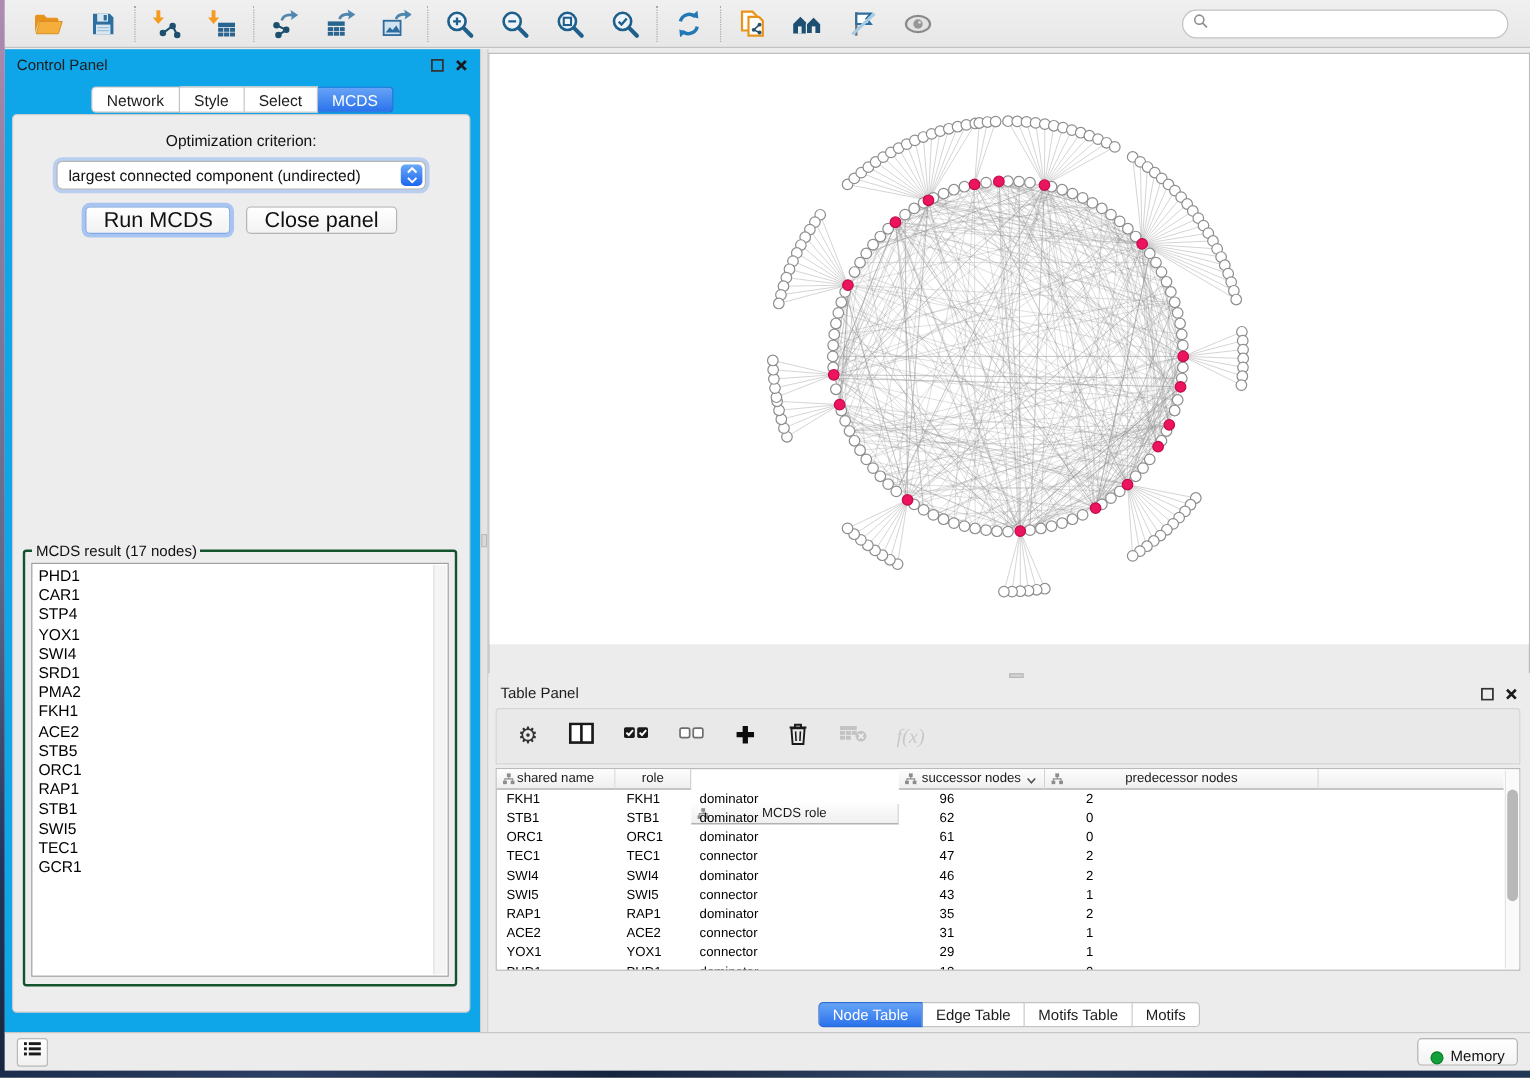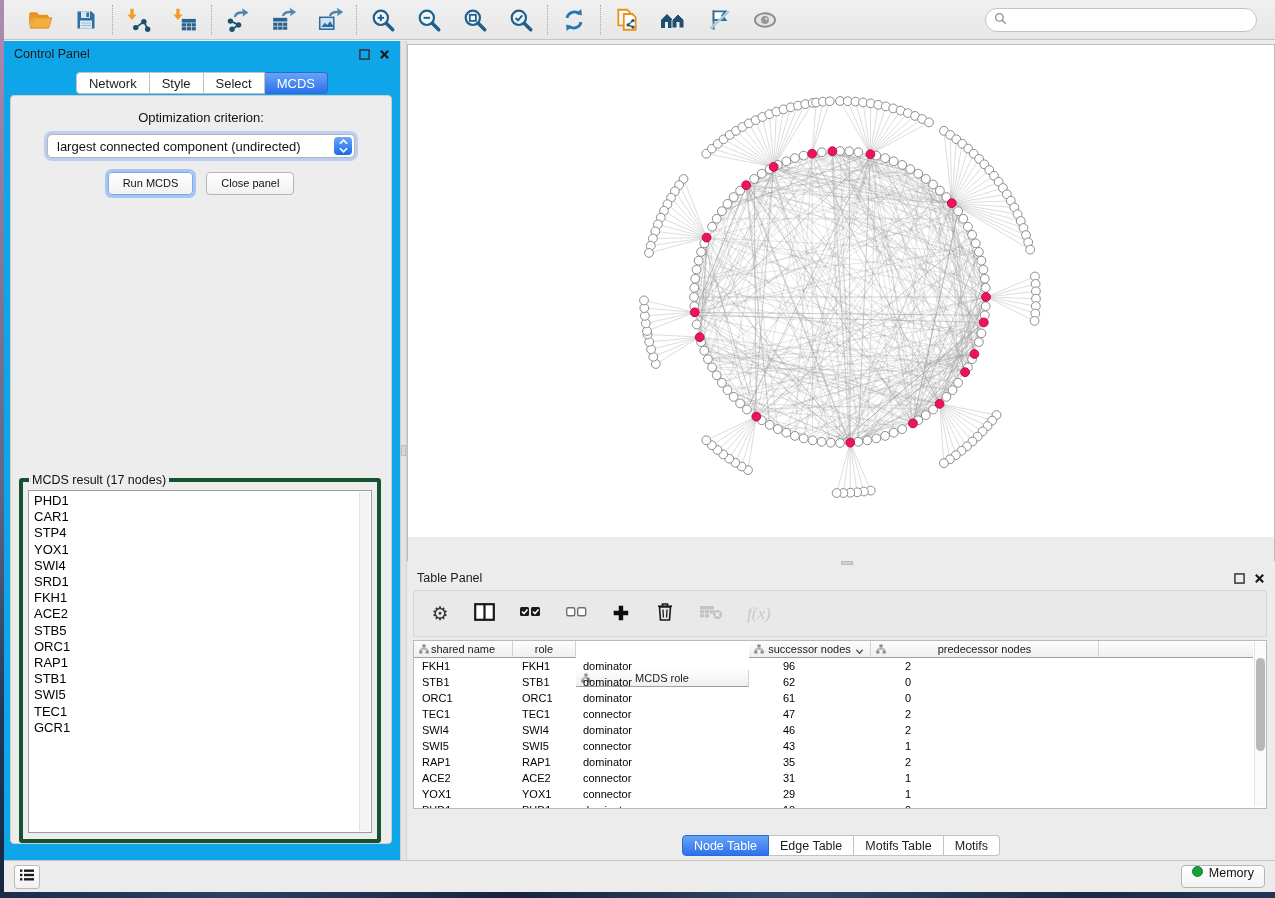"Run MCDS" .btn { font-size: 11px -> 18px }
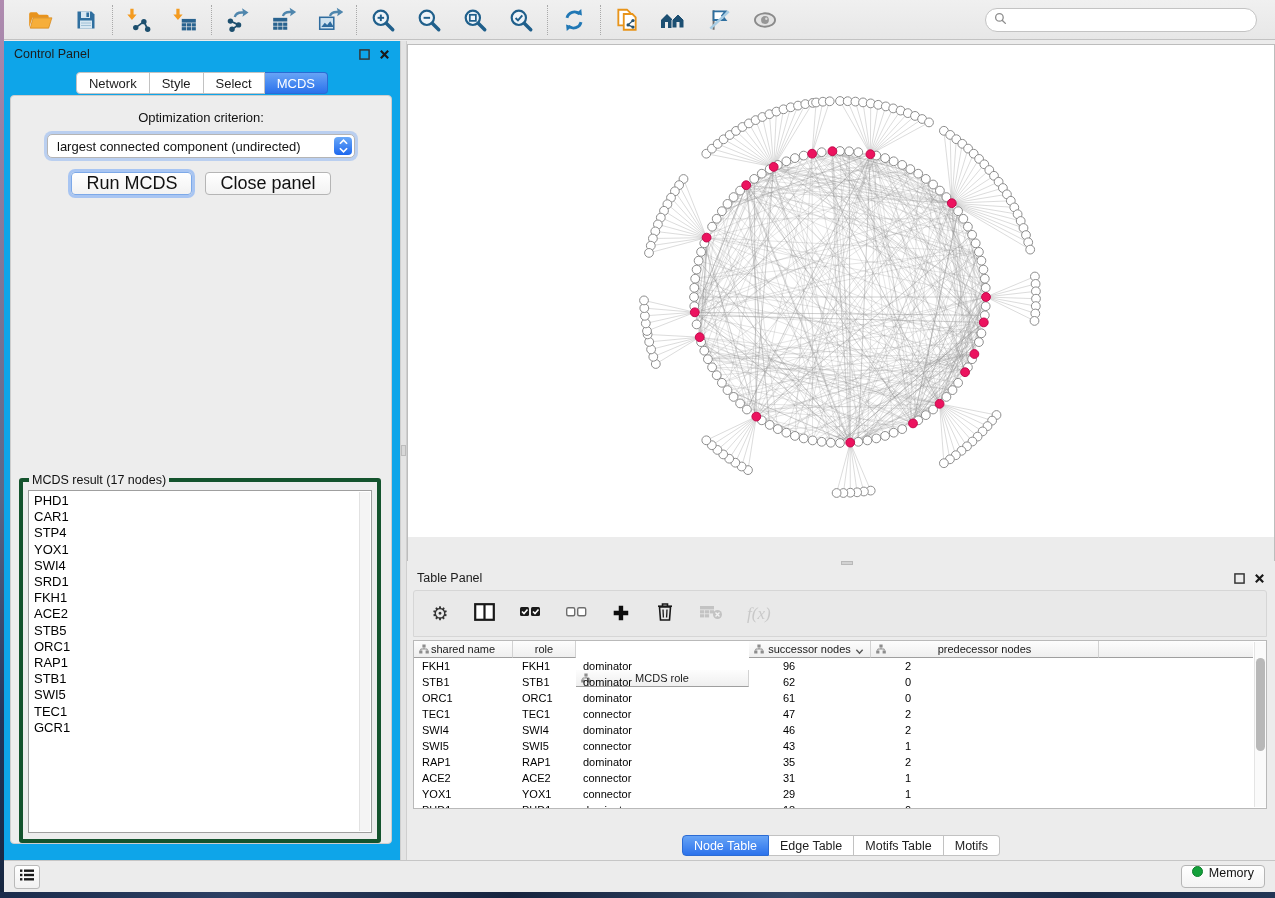"MCDS result (17 nodes)" fieldset.mcds-result { border: 4px solid #14532d -> 2px solid #14532d; top: 377px -> 356px }
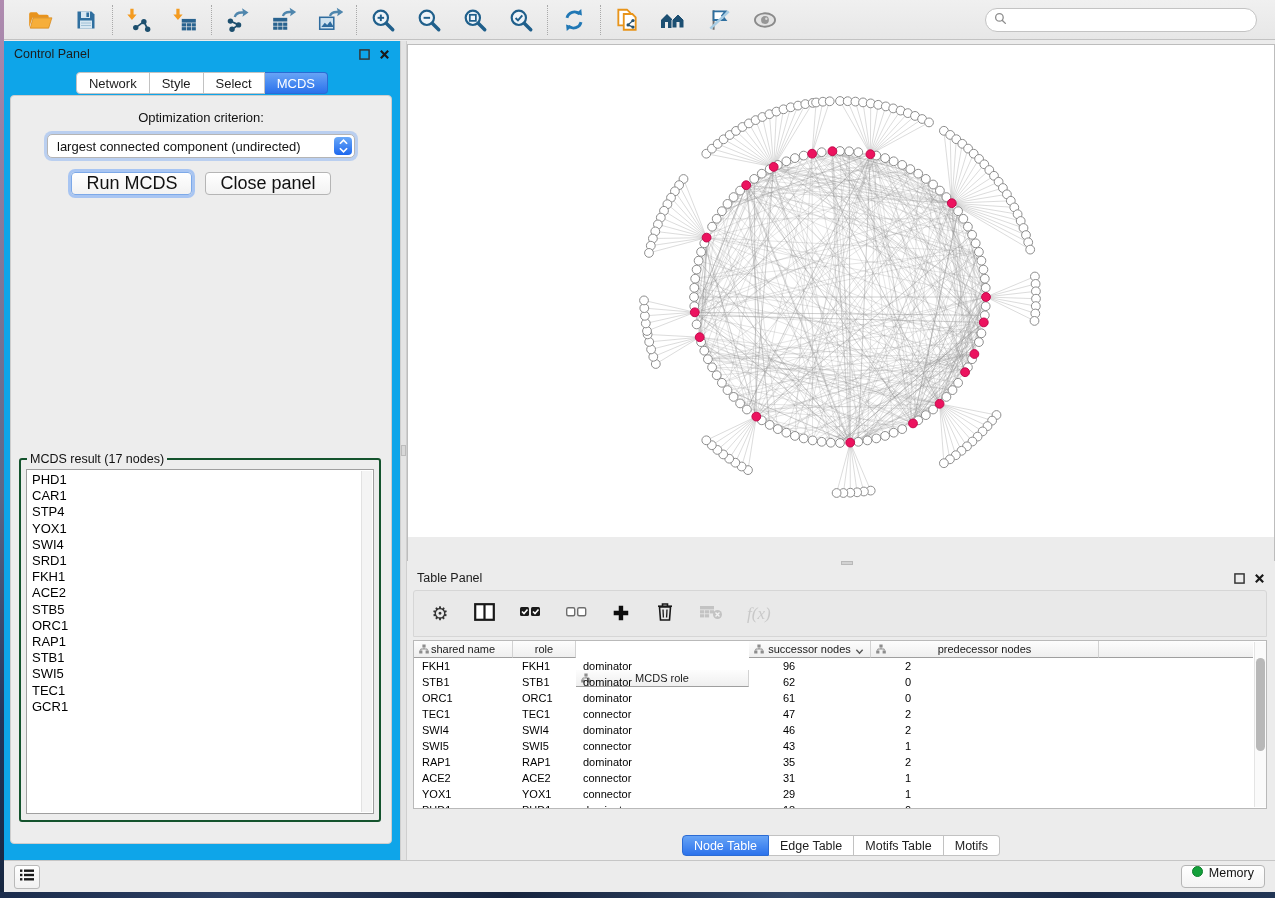"PMA2" div.list-item { html: none -> <div>PMA2</div> }
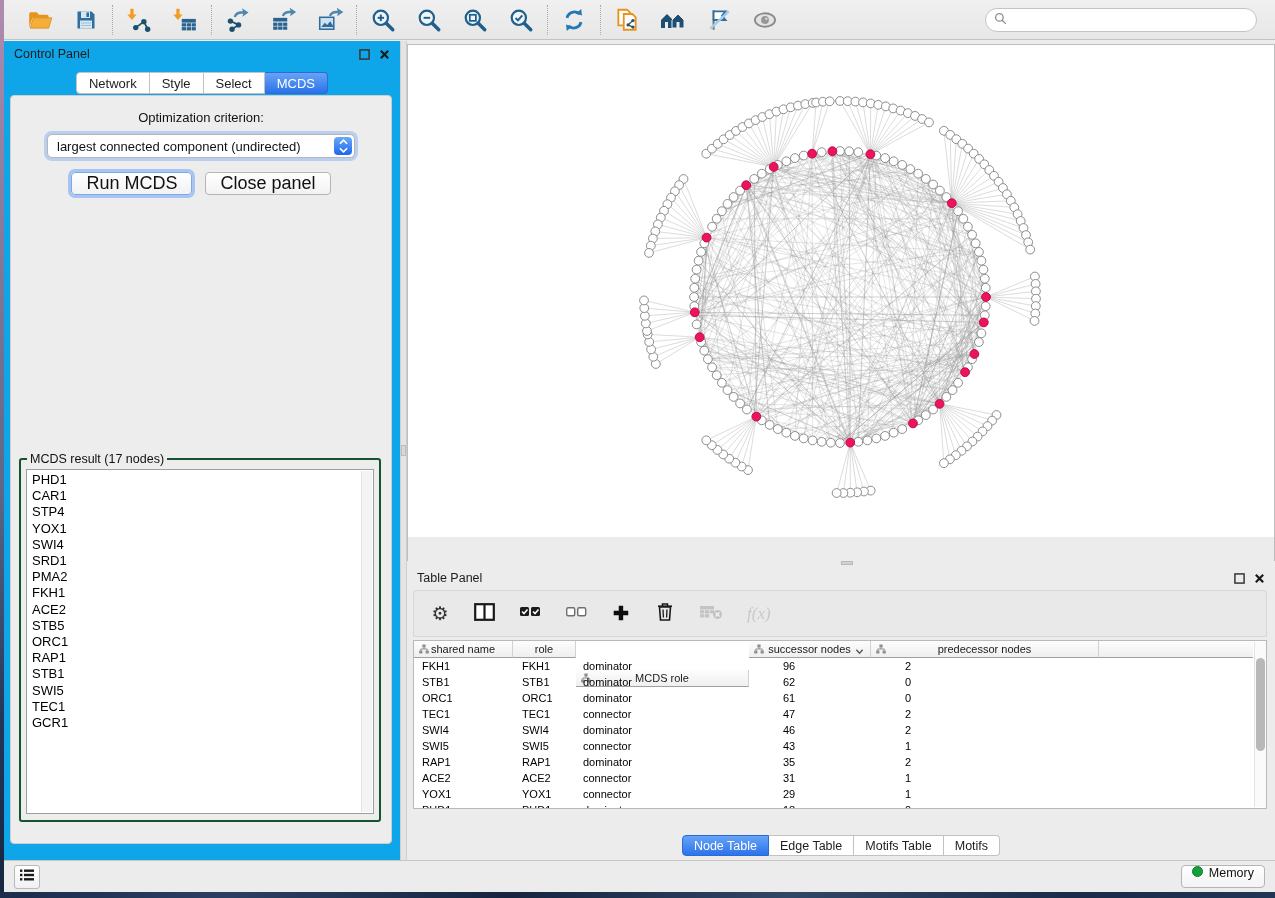"Memory" .memory-btn { align-items: flex-start -> flex-end }
